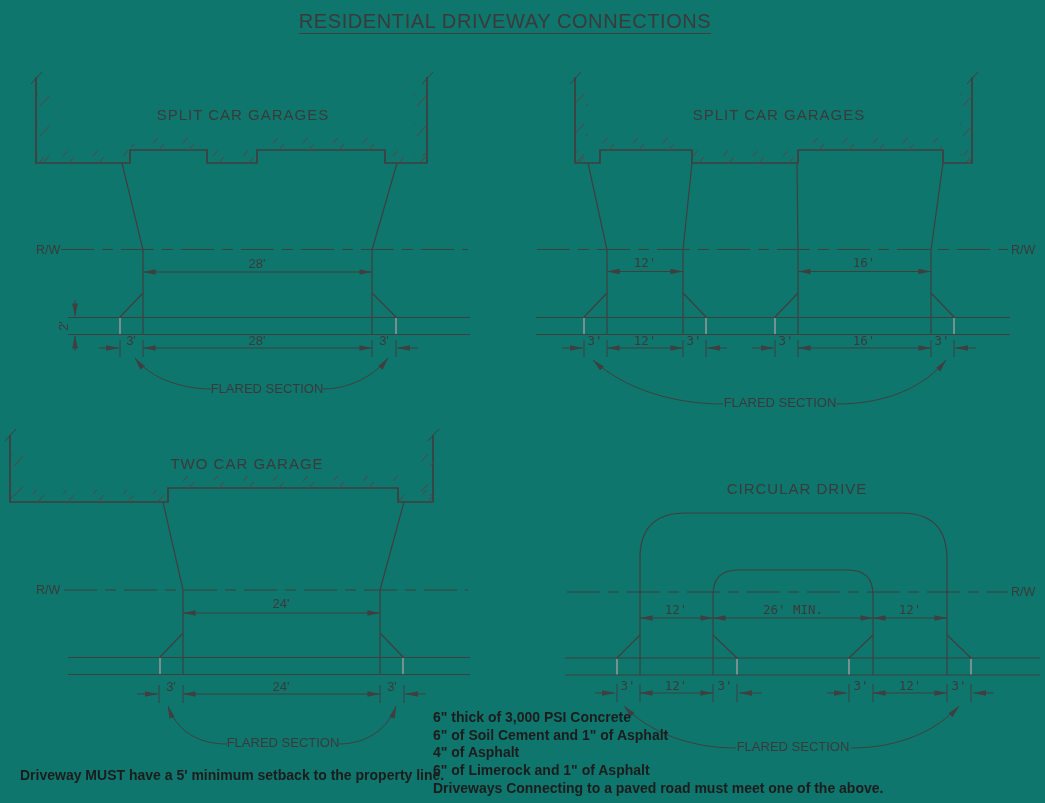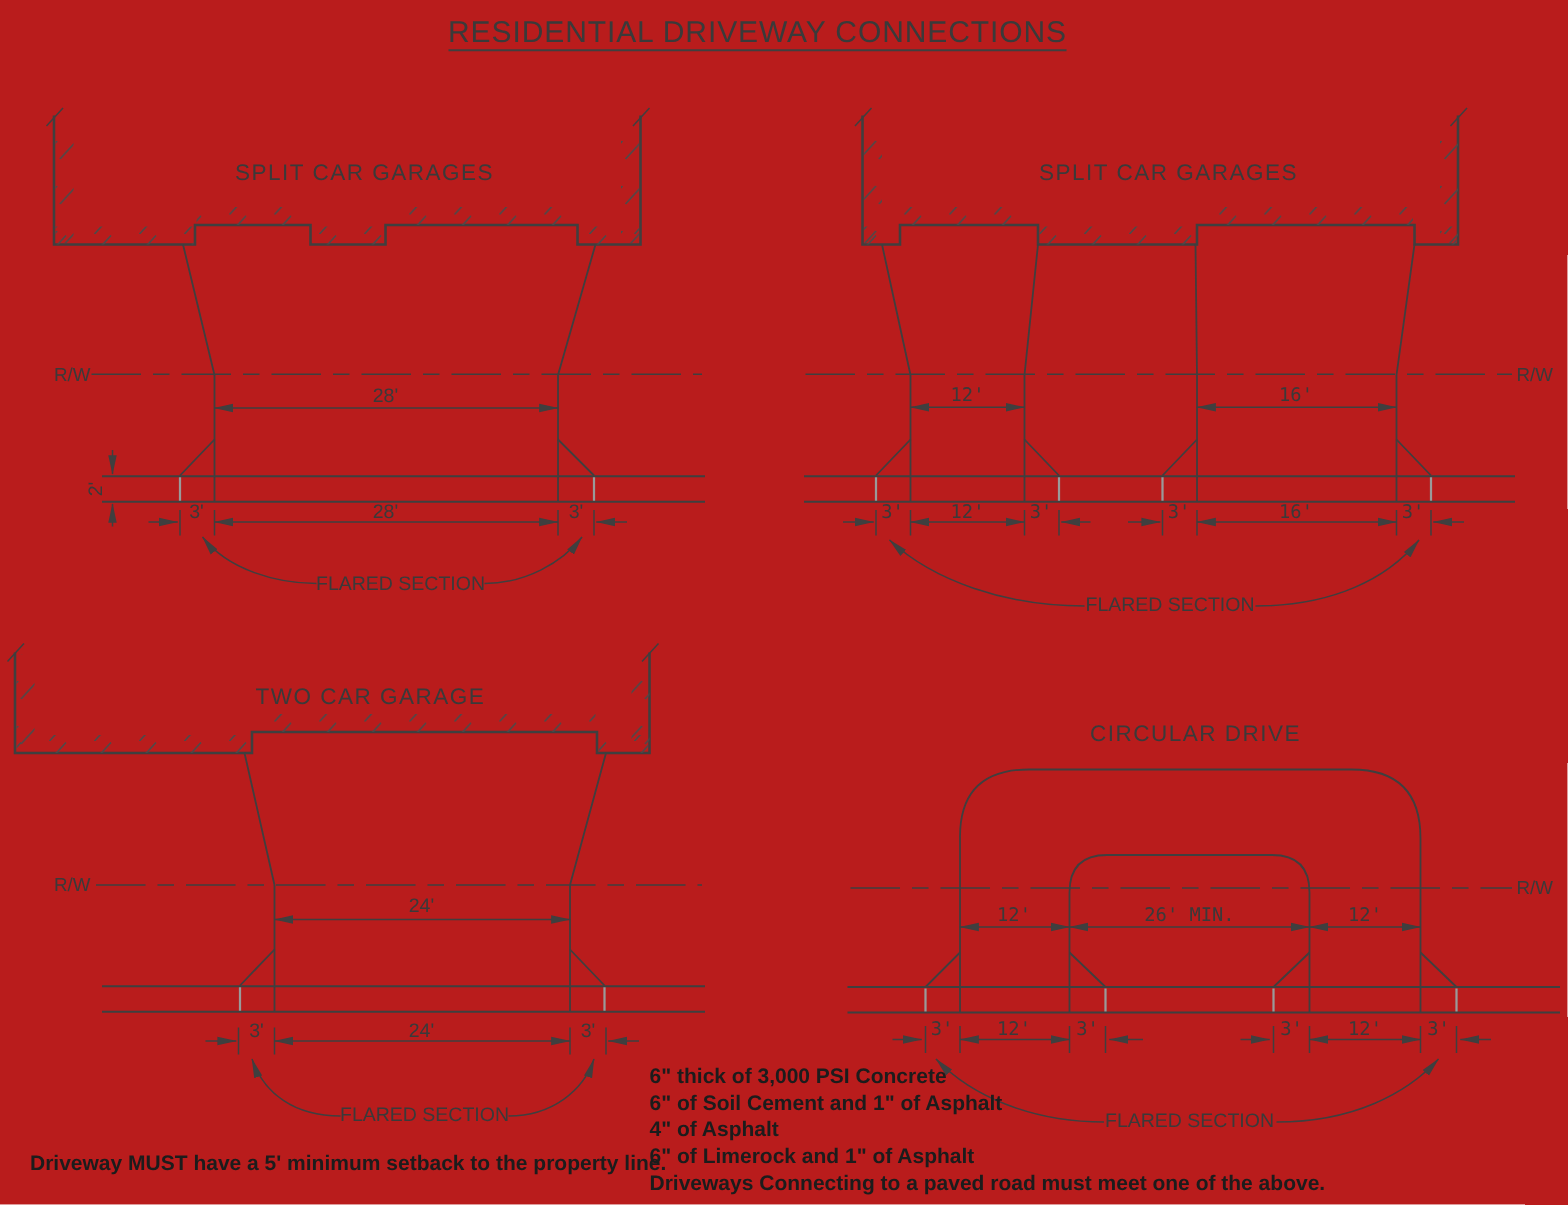"RESIDENTIAL DRIVEWAY CONNECTIONS" #stage { background: #b91c1c -> #0f766e }
